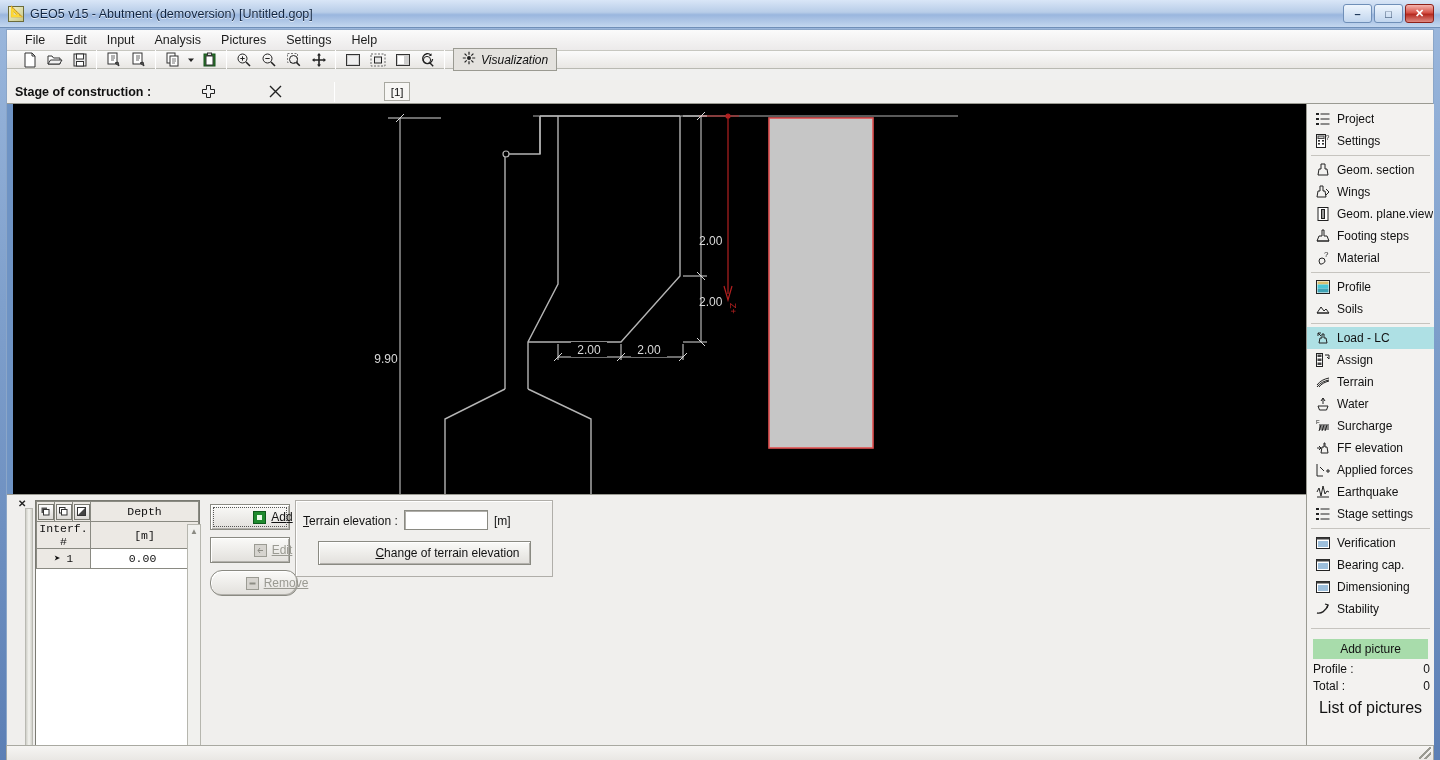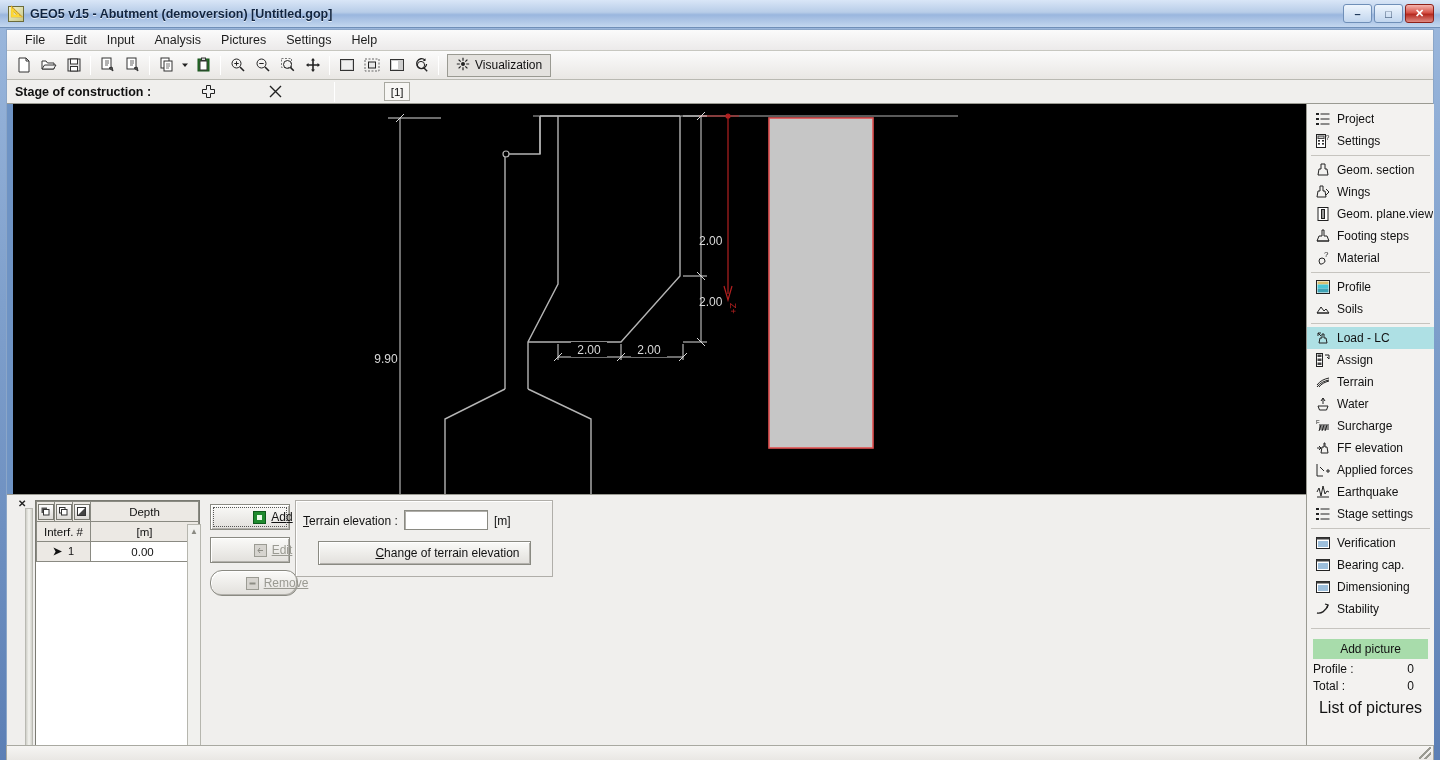"GEO5 v15 - Abutment (demoversion)" #title-text { font-weight: 700 -> 400 }
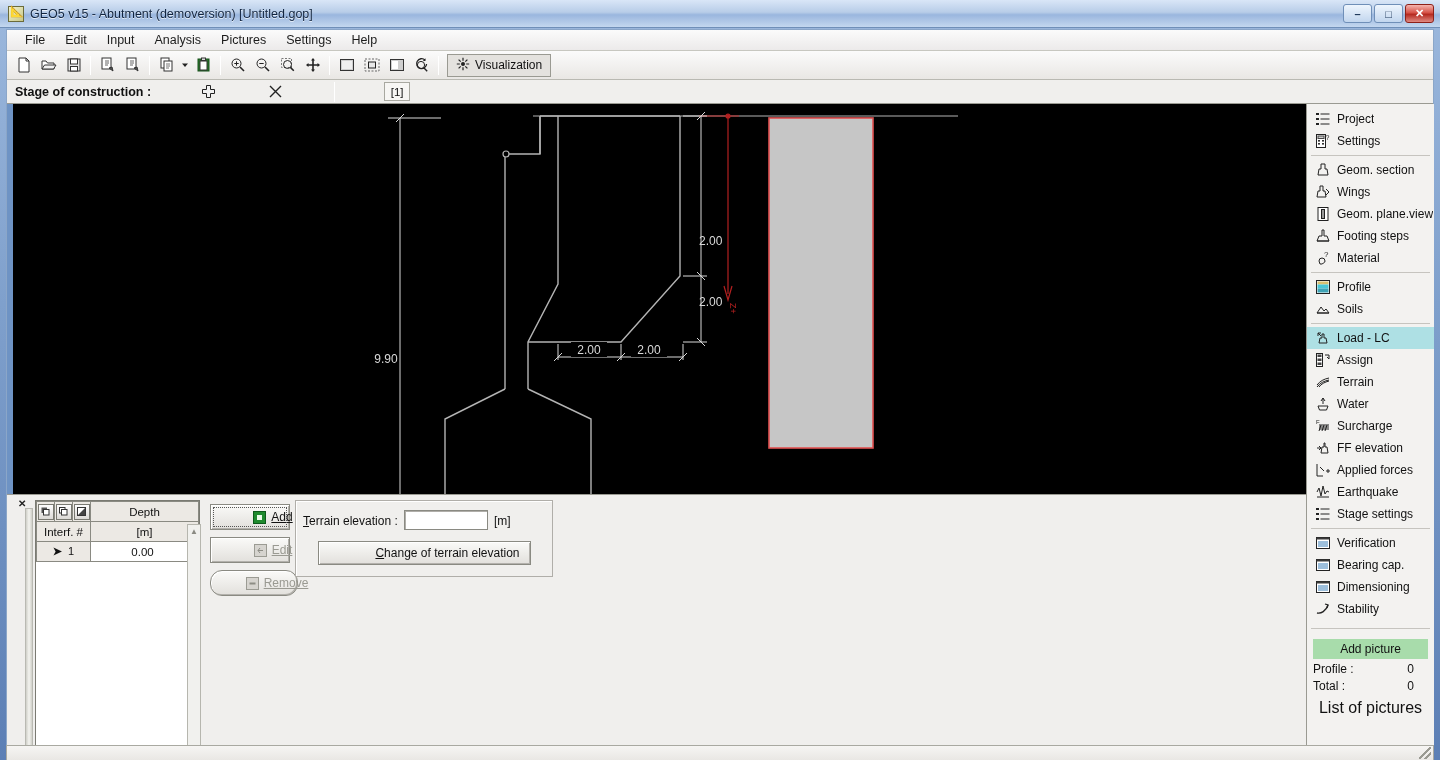"Visualization" #toolbar { font-style: none -> italic; height: 29px -> 18px; padding-left: 4px -> 10px }
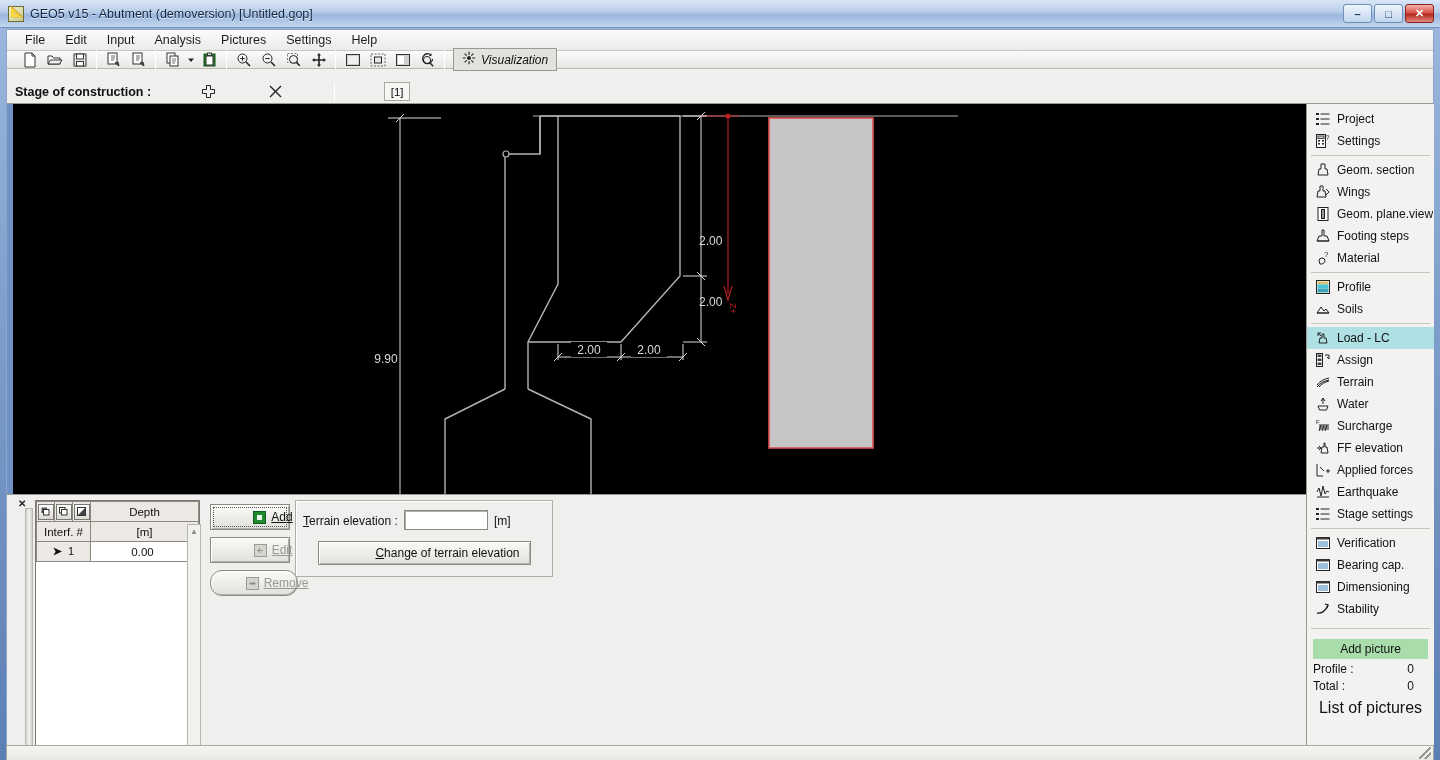"Depth" table.grid td, table.grid th { font-family: none -> Liberation Mono, monospace }
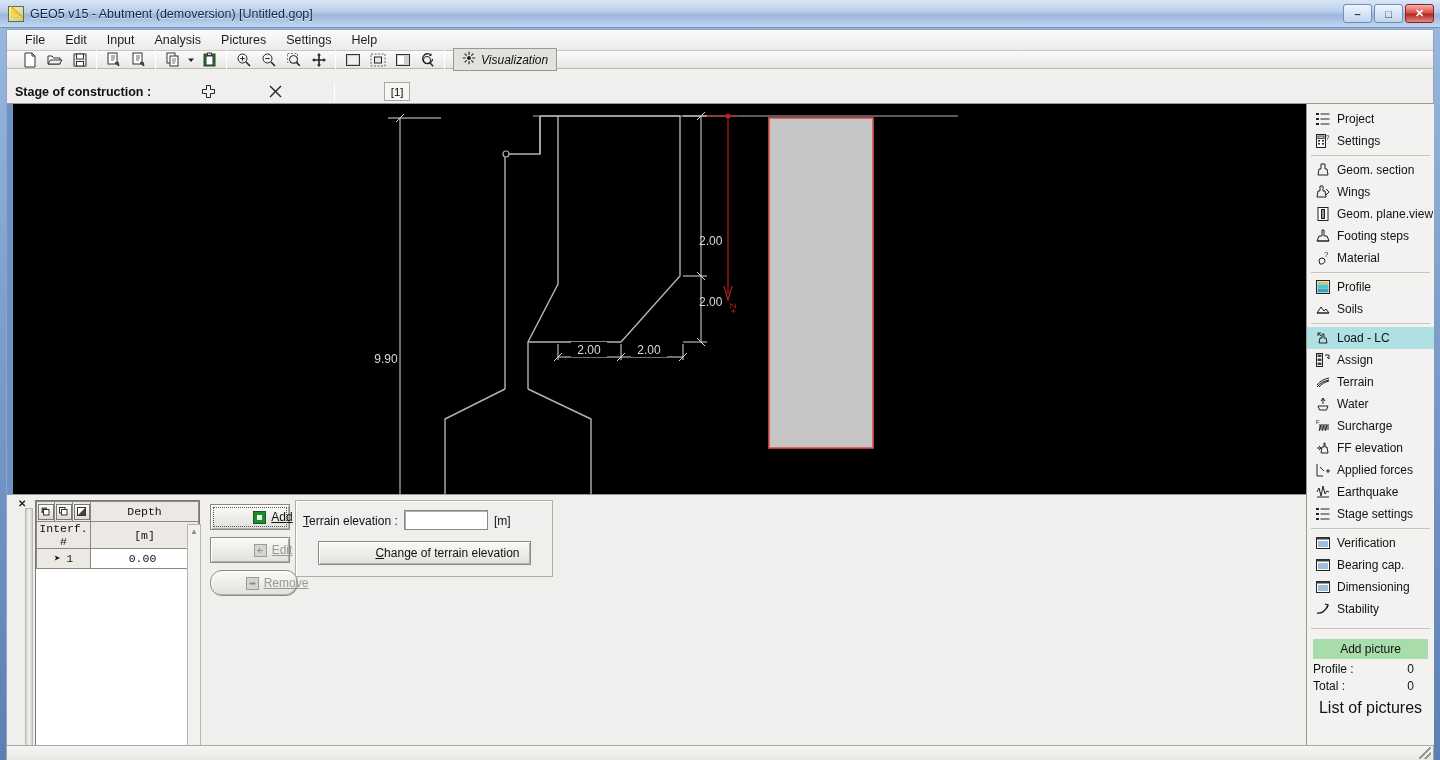"Profile :" .pic-row { padding: 3px 20px 0 6px -> 3px 4px 0 6px }
